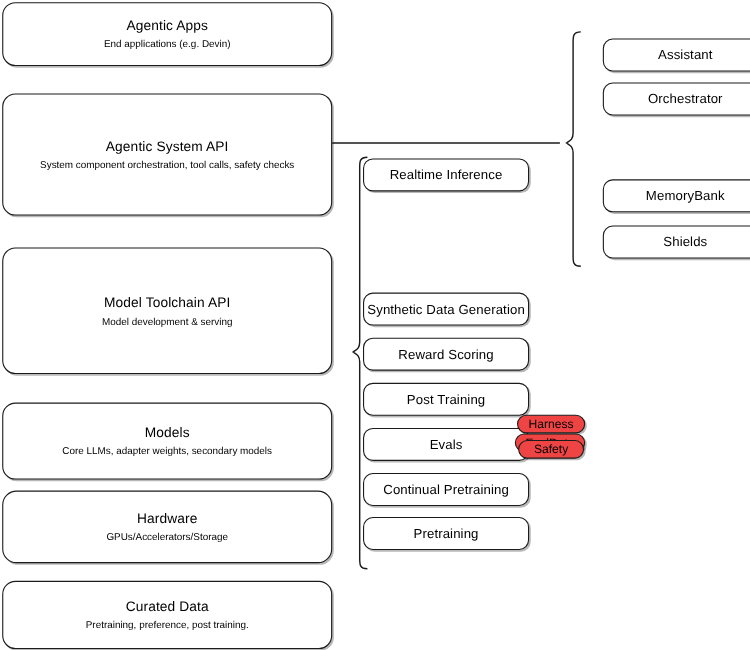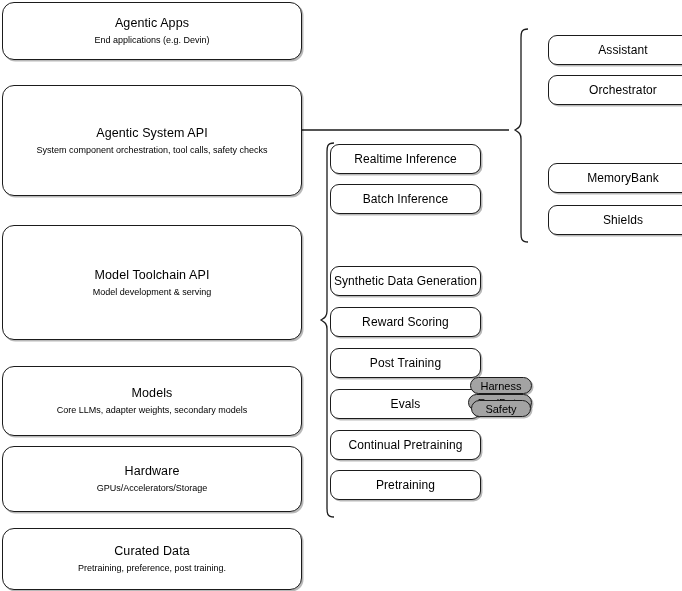"Batch Inference" div.node { html: <div> <div>Batch Inference</div> </div> -> none }
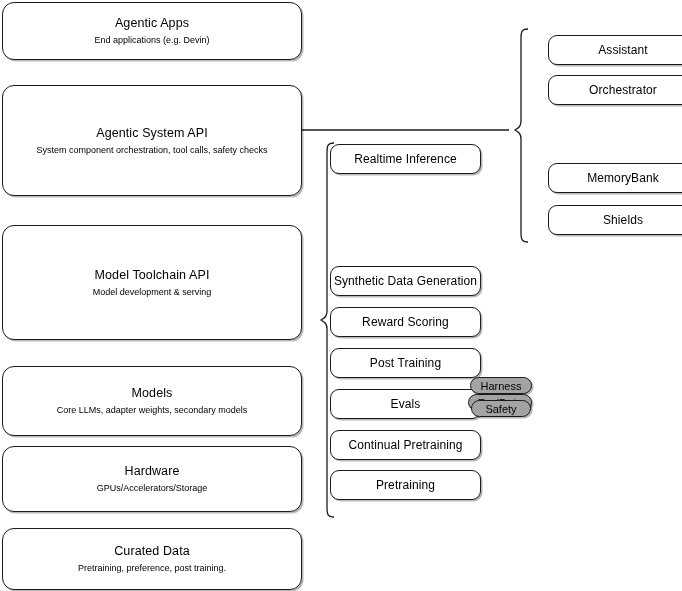"Harness" .pill { background: #a3a3a3 -> #ef4444 }
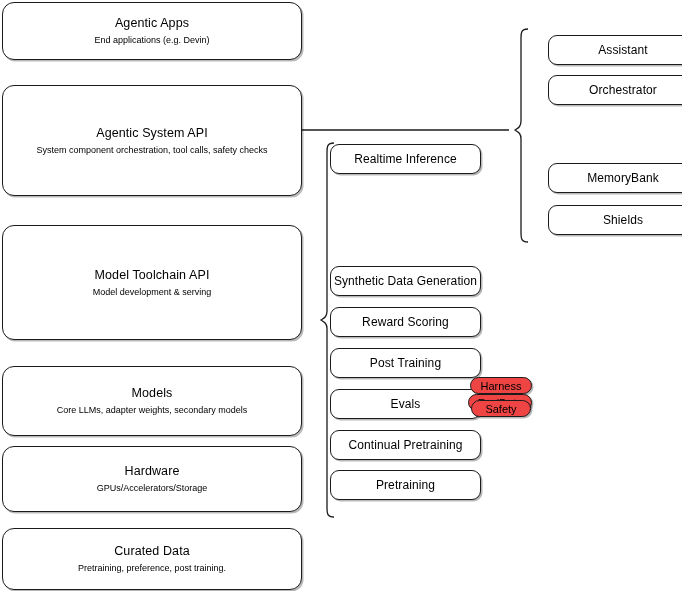"Hardware" div.node { border-radius: none -> 13px }
